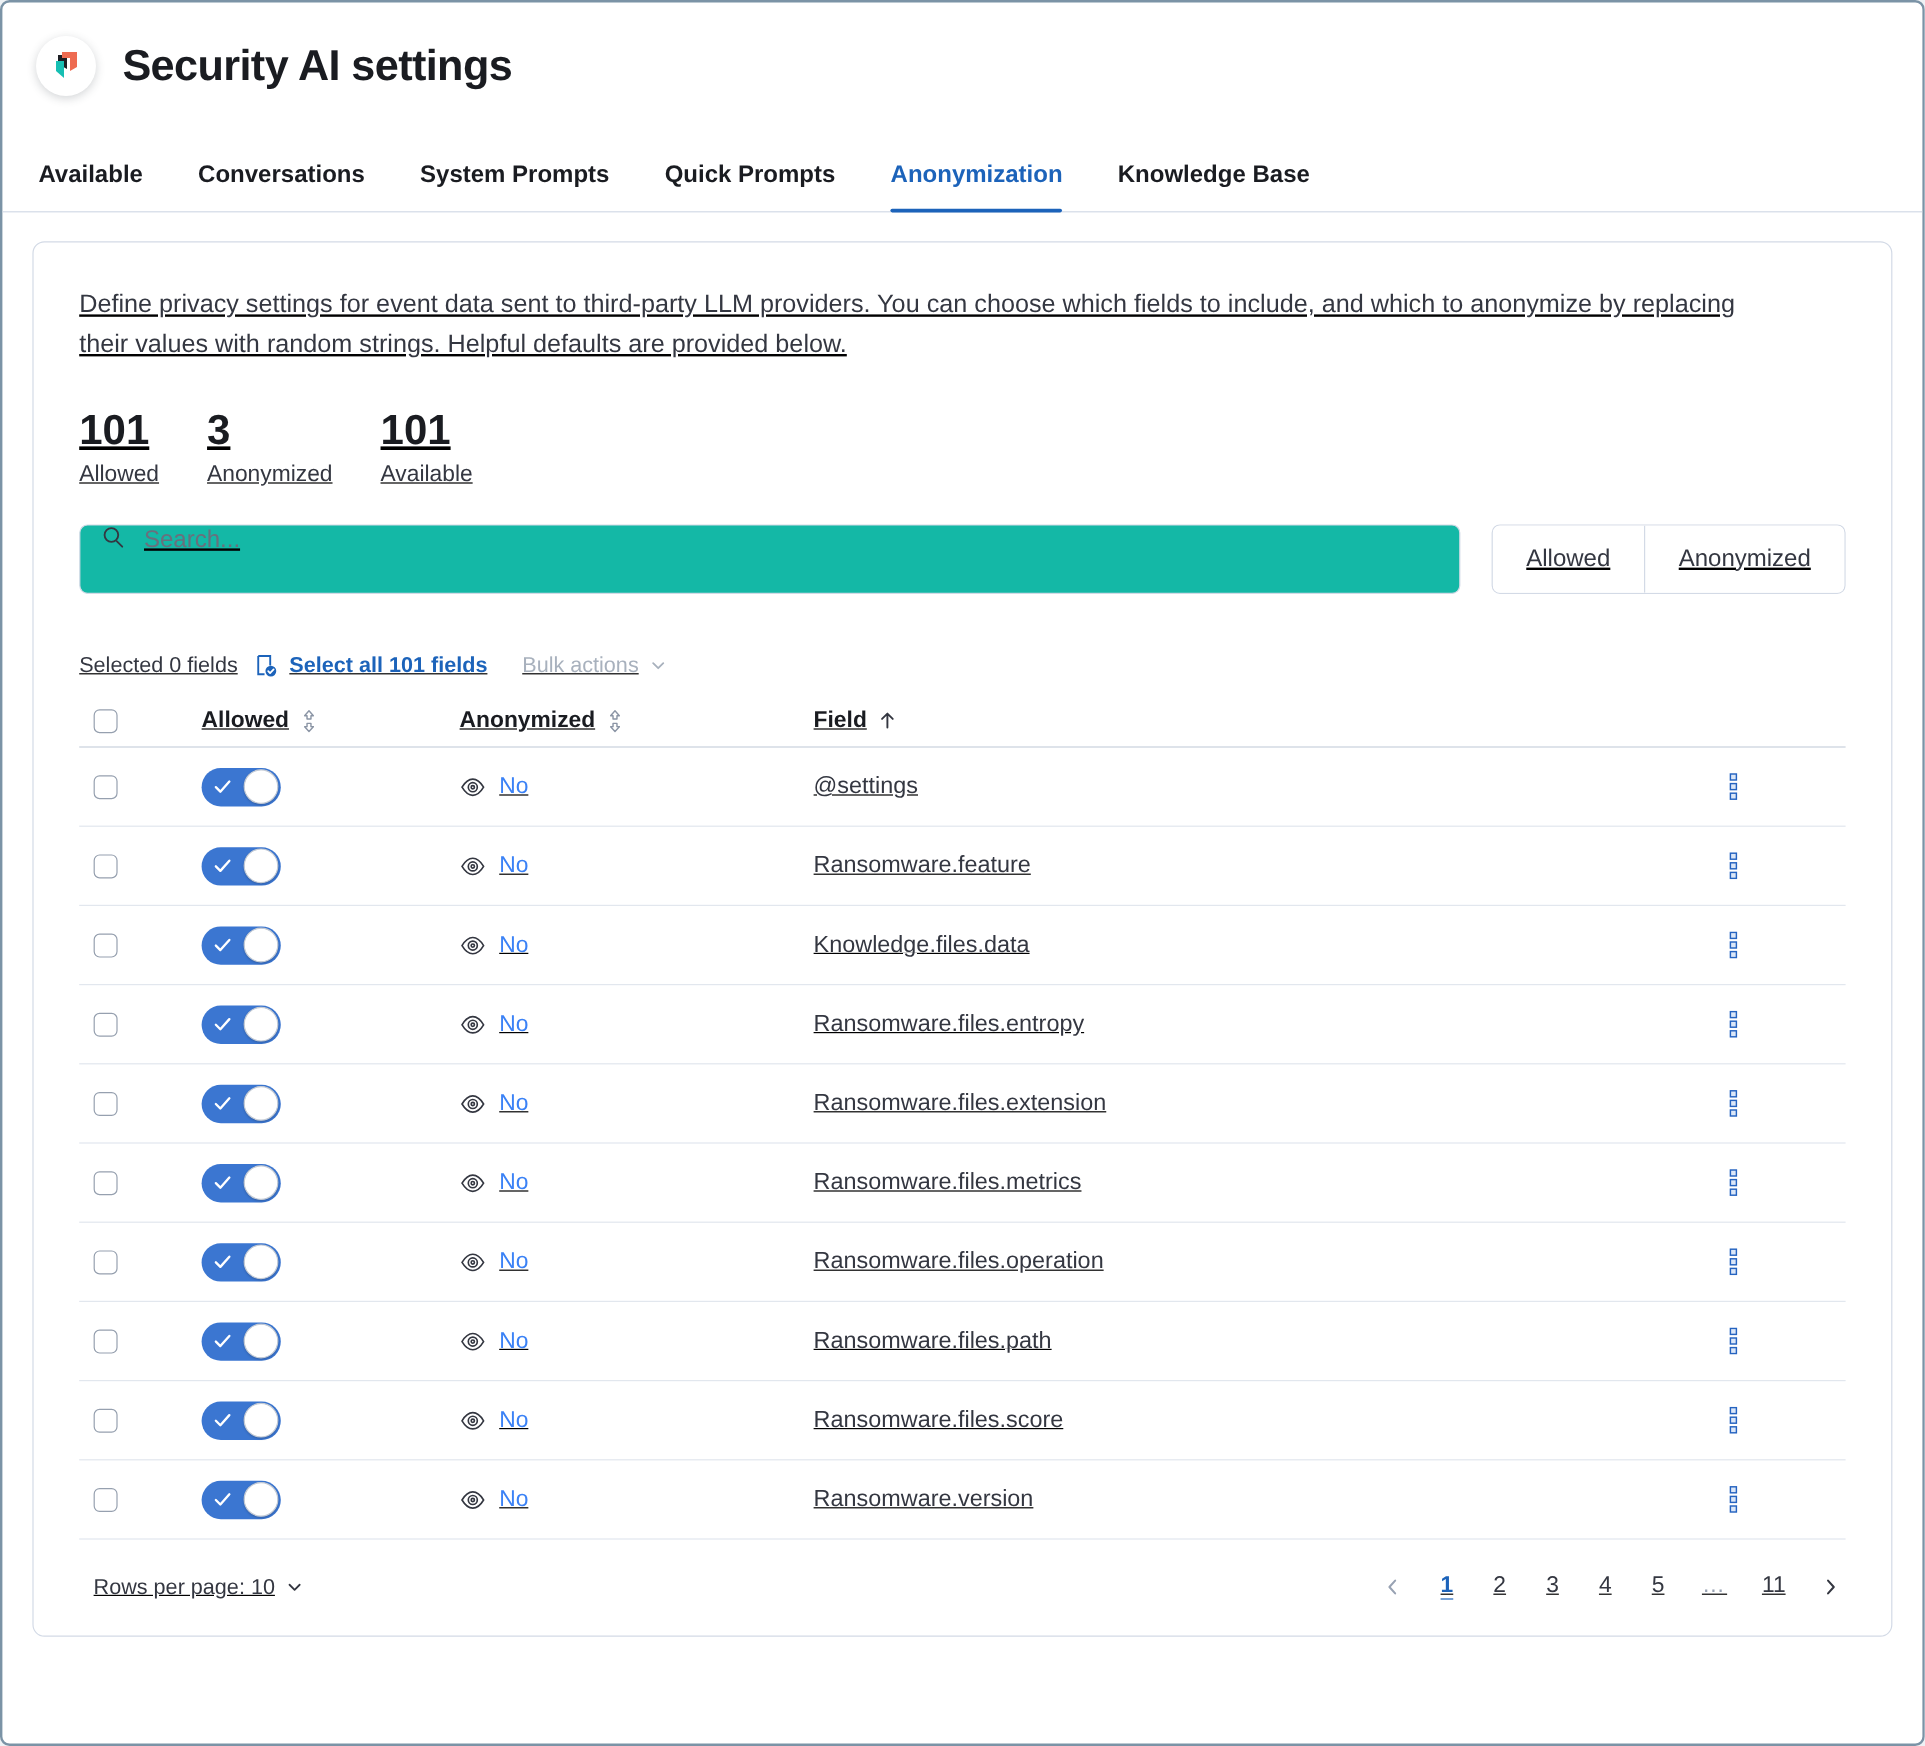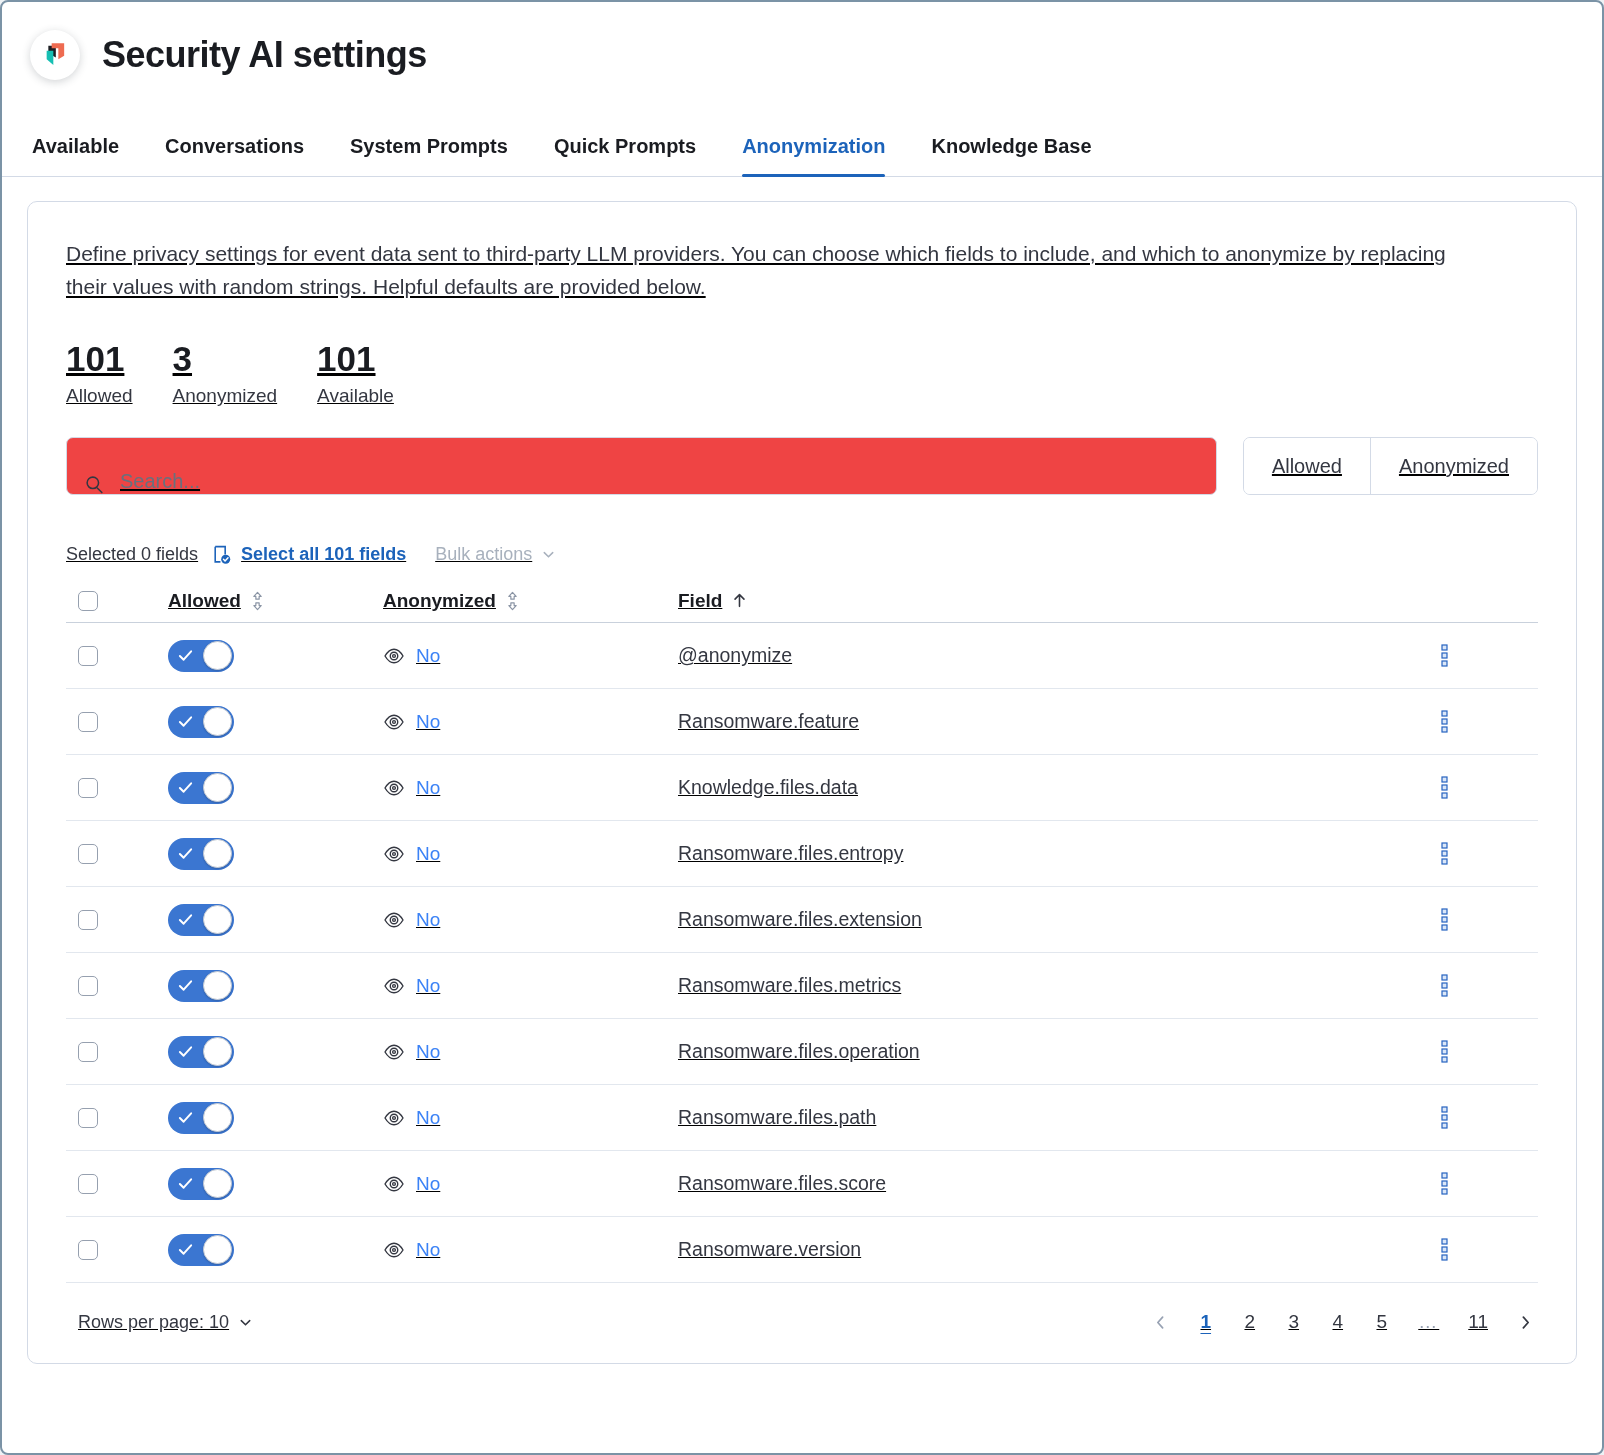"Search..." .search-box { align-items: flex-end -> flex-start; background: #ef4444 -> #14b8a6 }
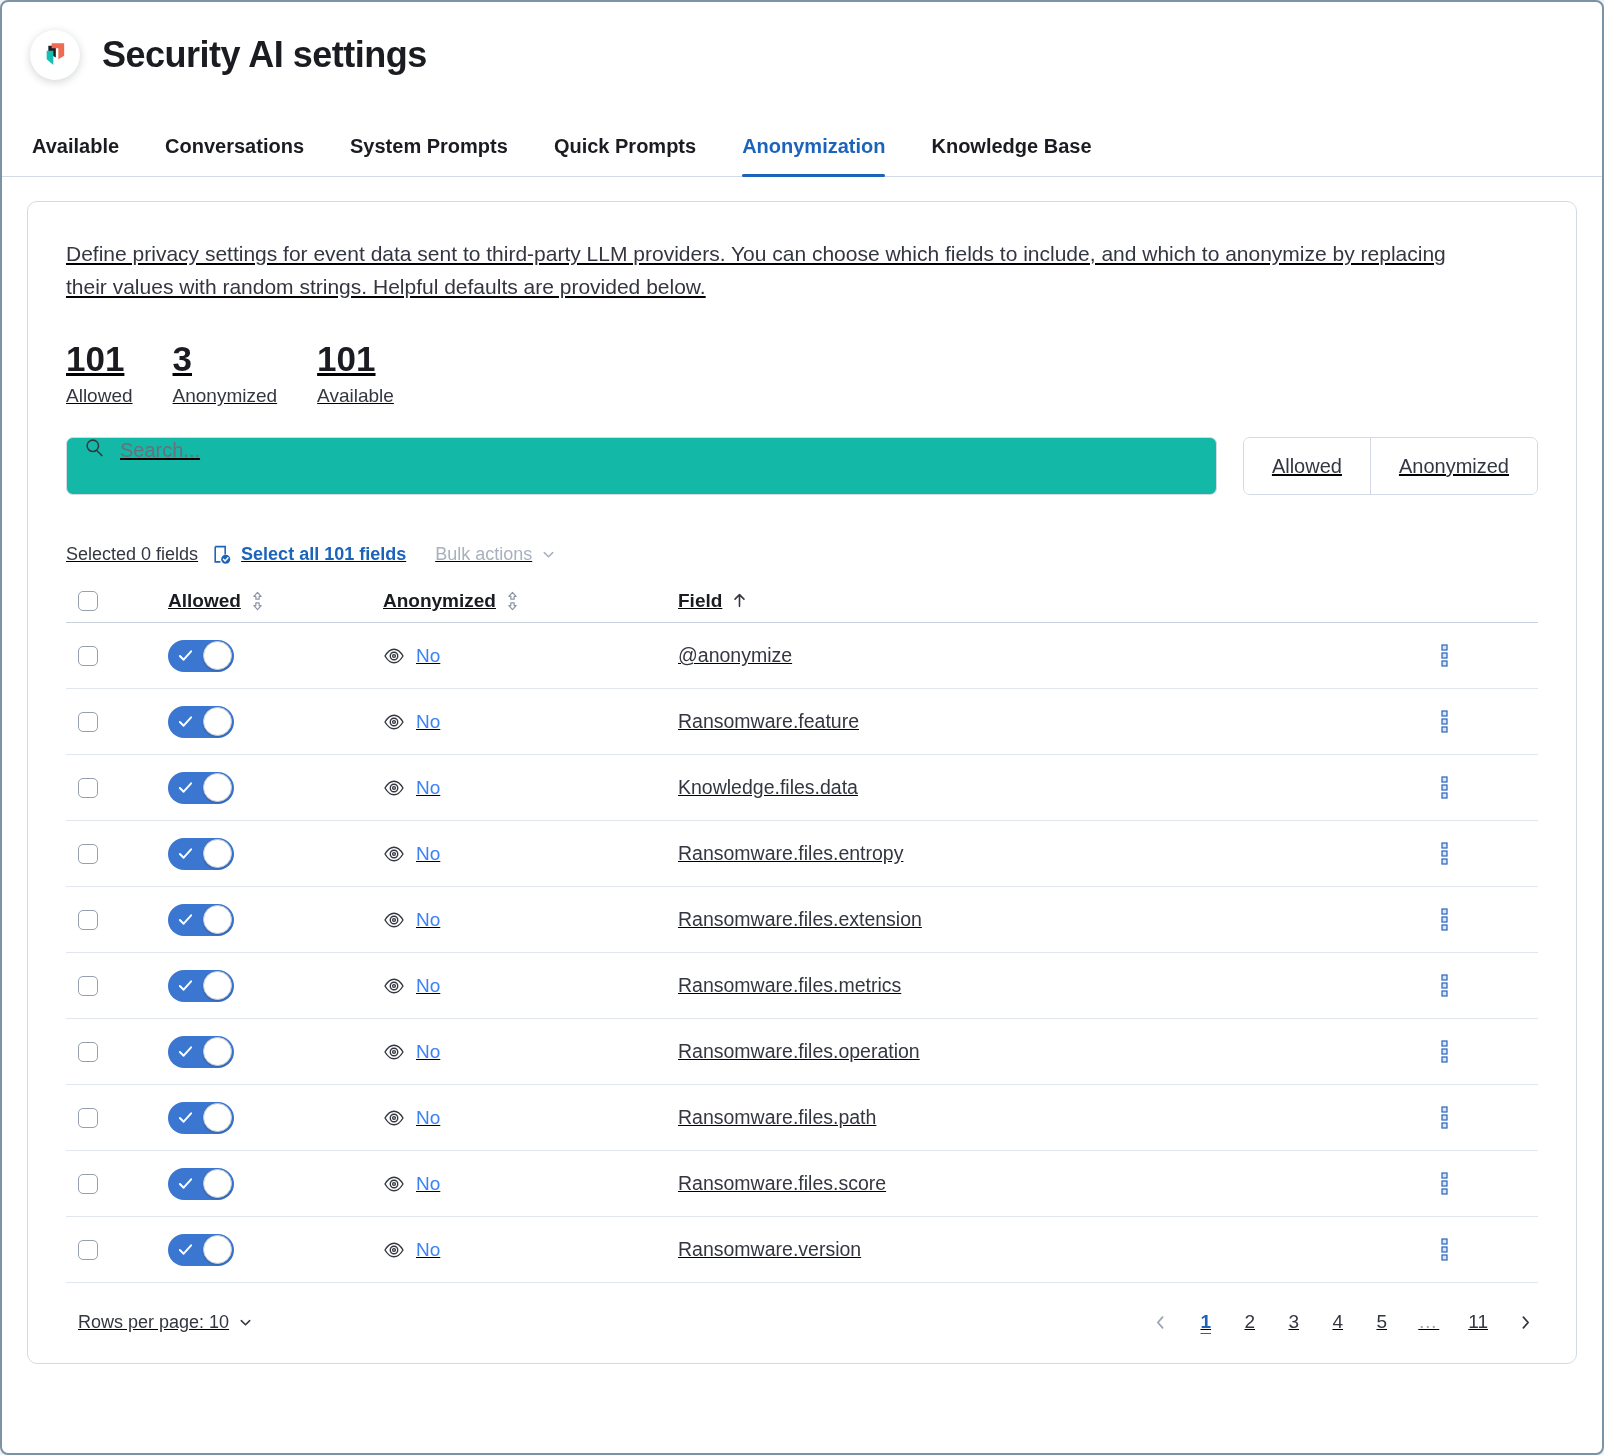"@anonymize" span.field-name { text: @anonymize -> @settings }
